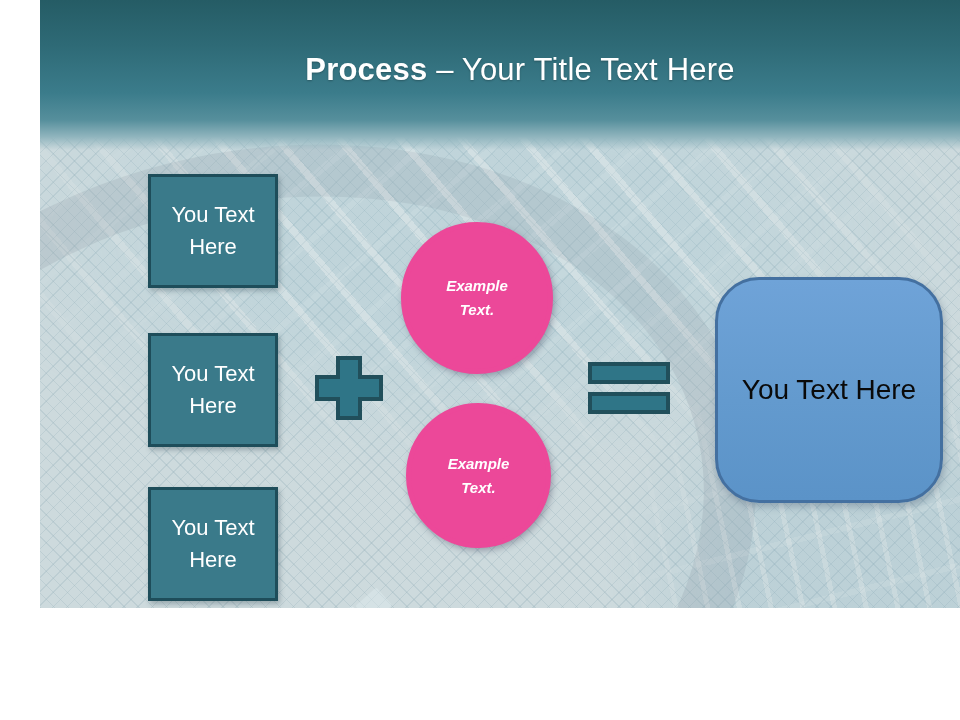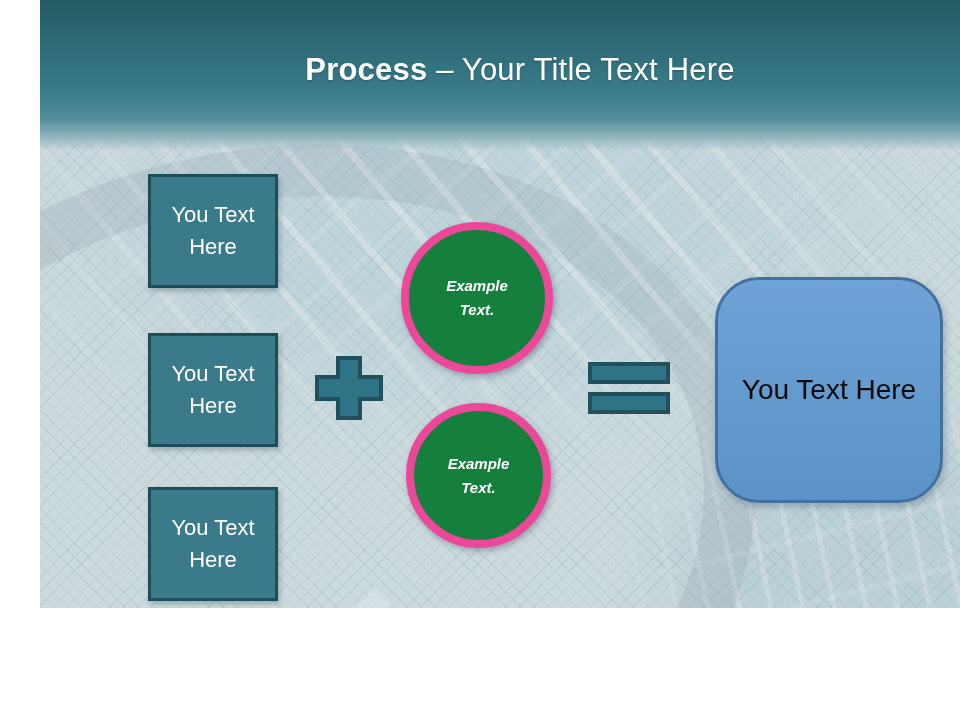"Example Text." .circle { background: #15803d -> #ec4899; border: 8px solid #ec4899 -> 5px solid #ec4899 }
